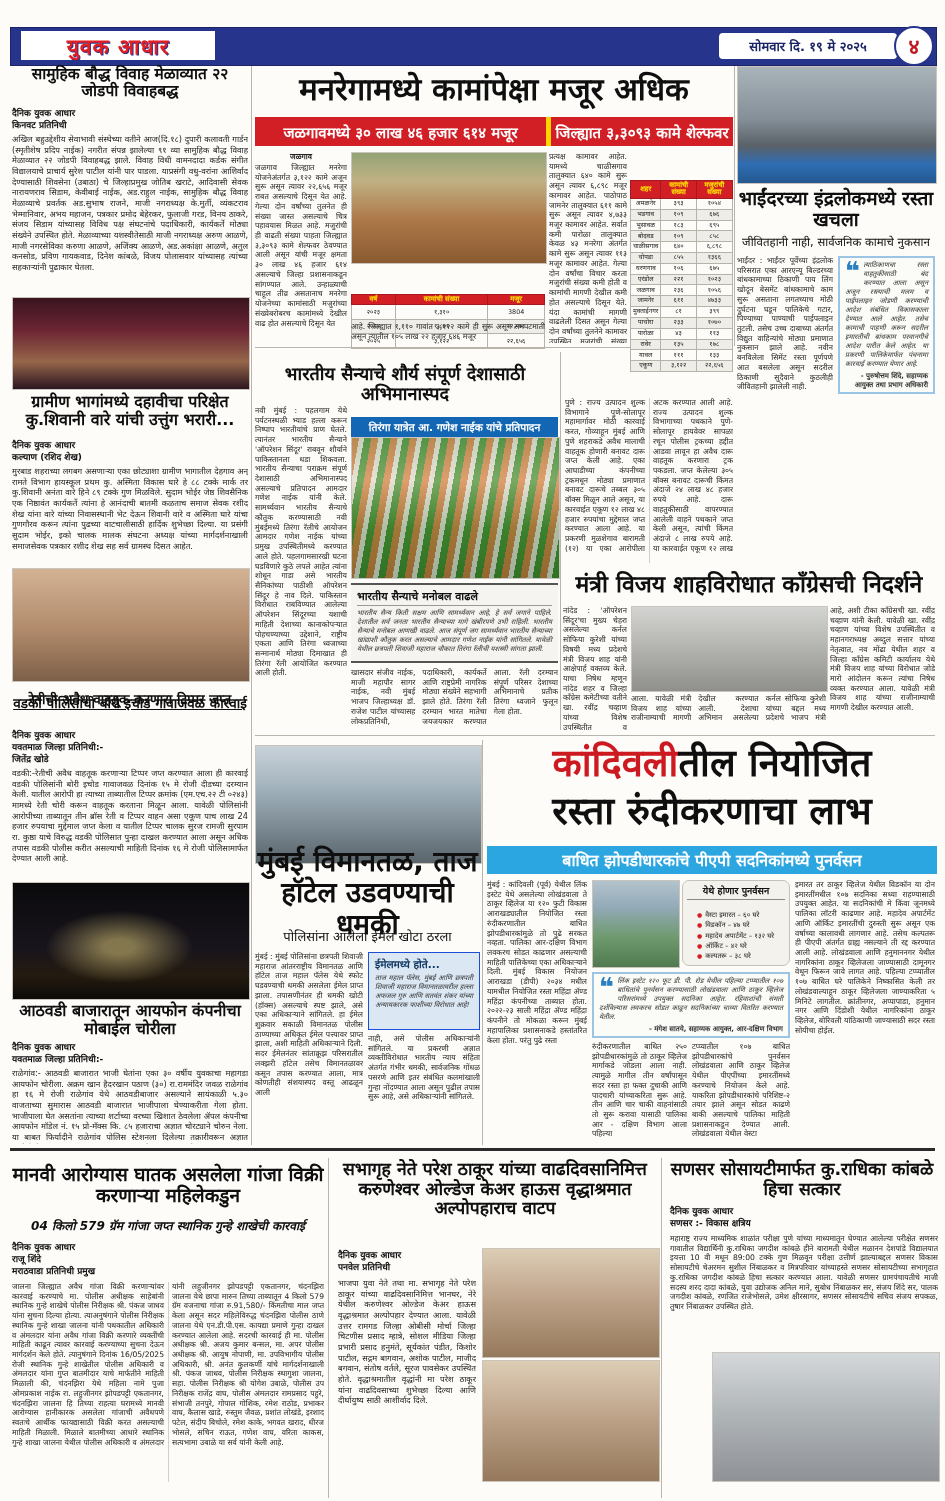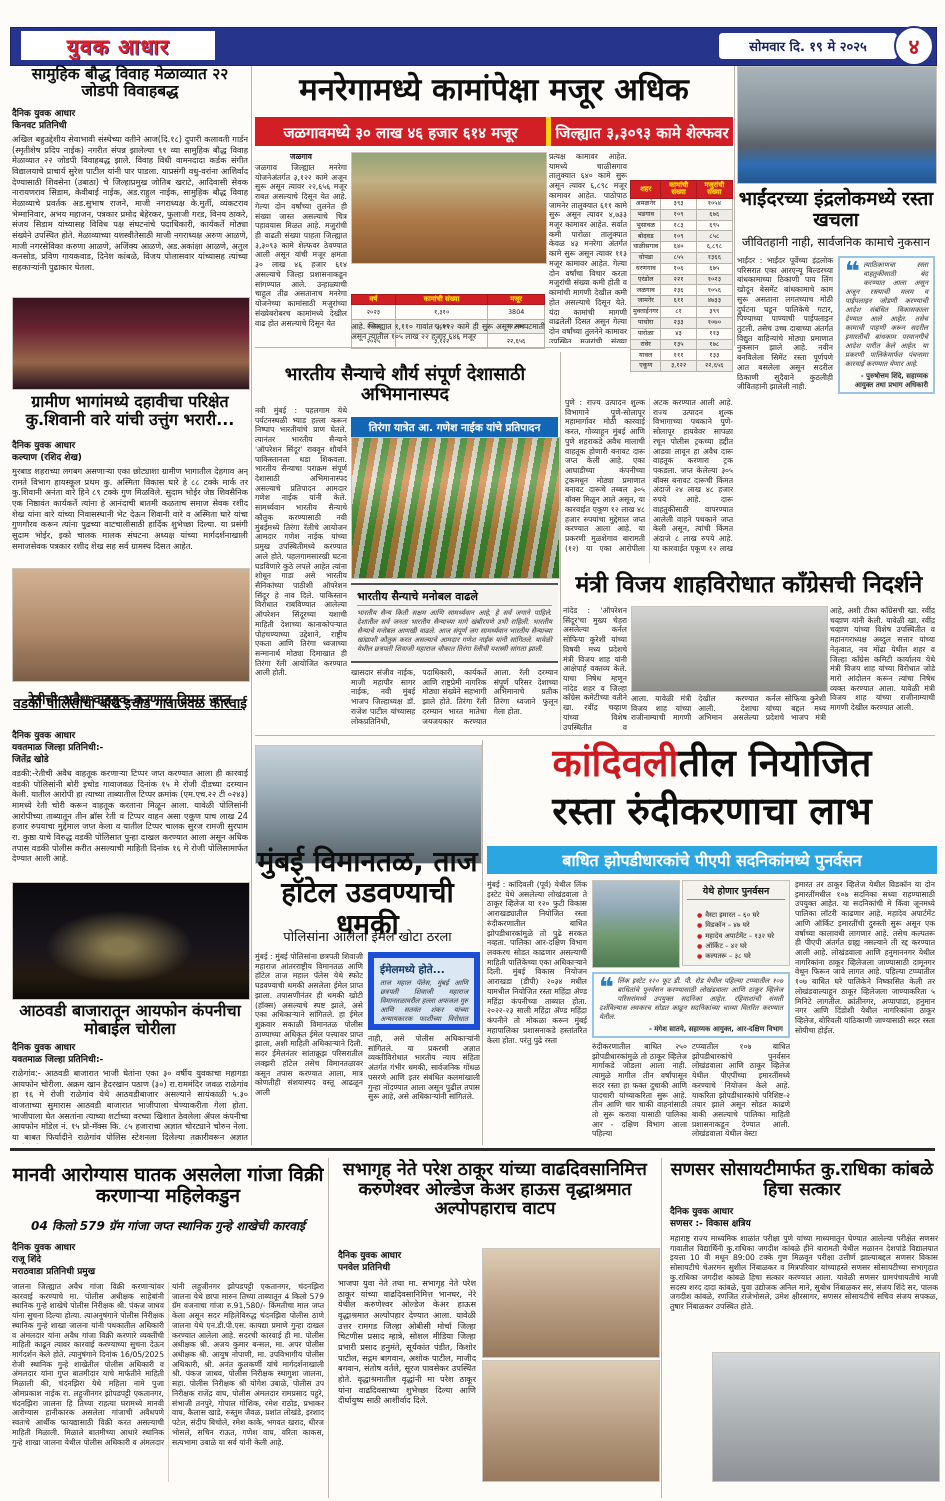"येथे होणार पुनर्वसन" div.abs { border-radius: none -> 7px }
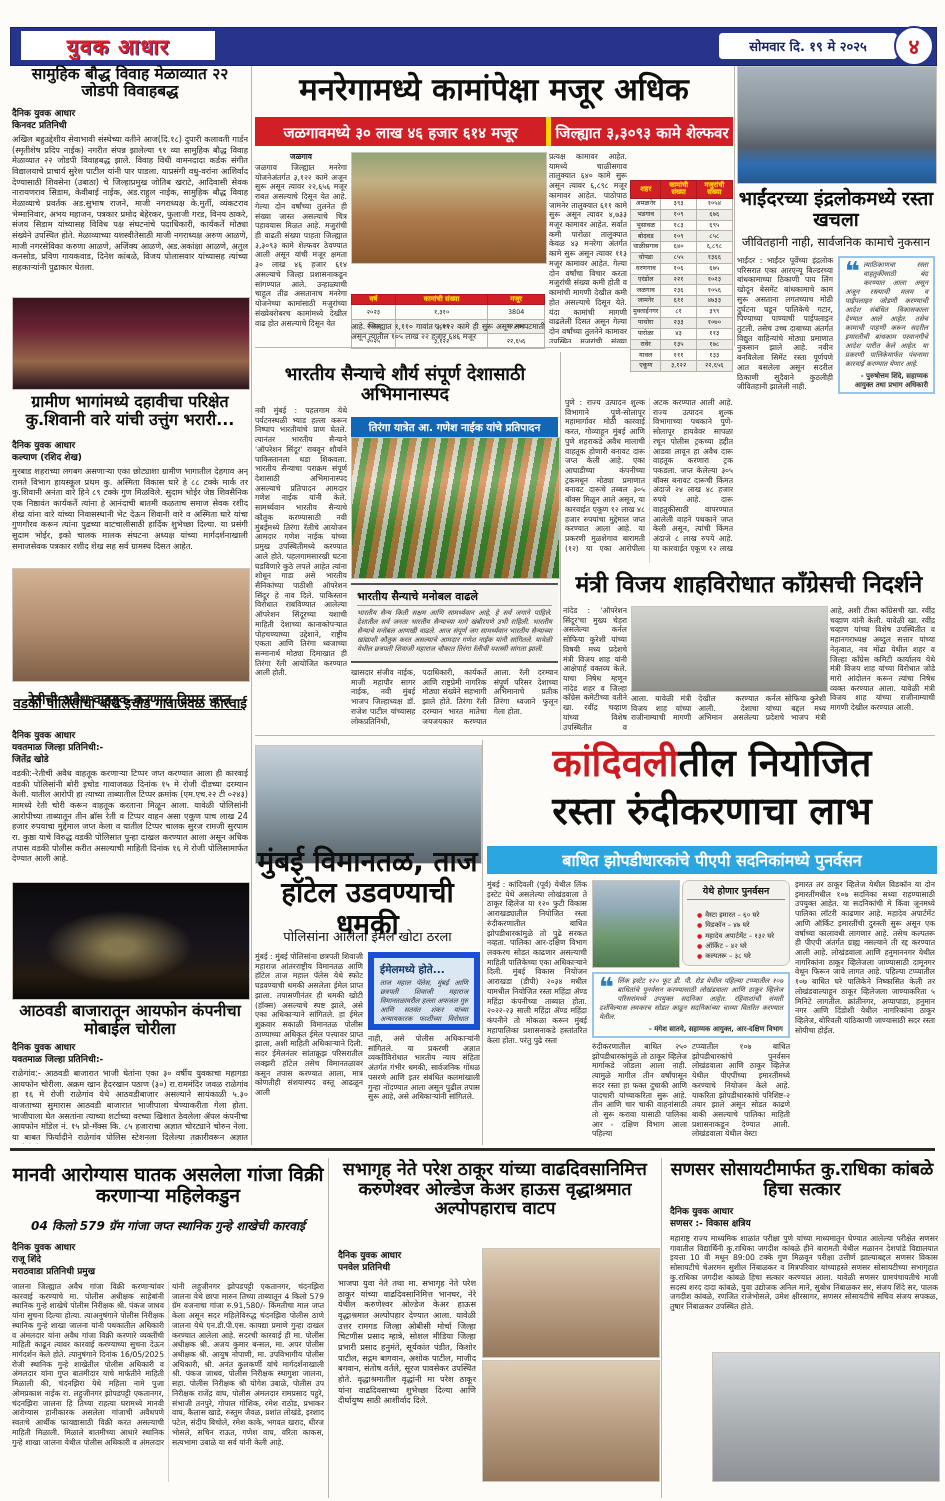"ईमेलमध्ये होते..." .ibox { border: 6px solid #1d4ed8 -> 1px solid #1d4ed8 }
